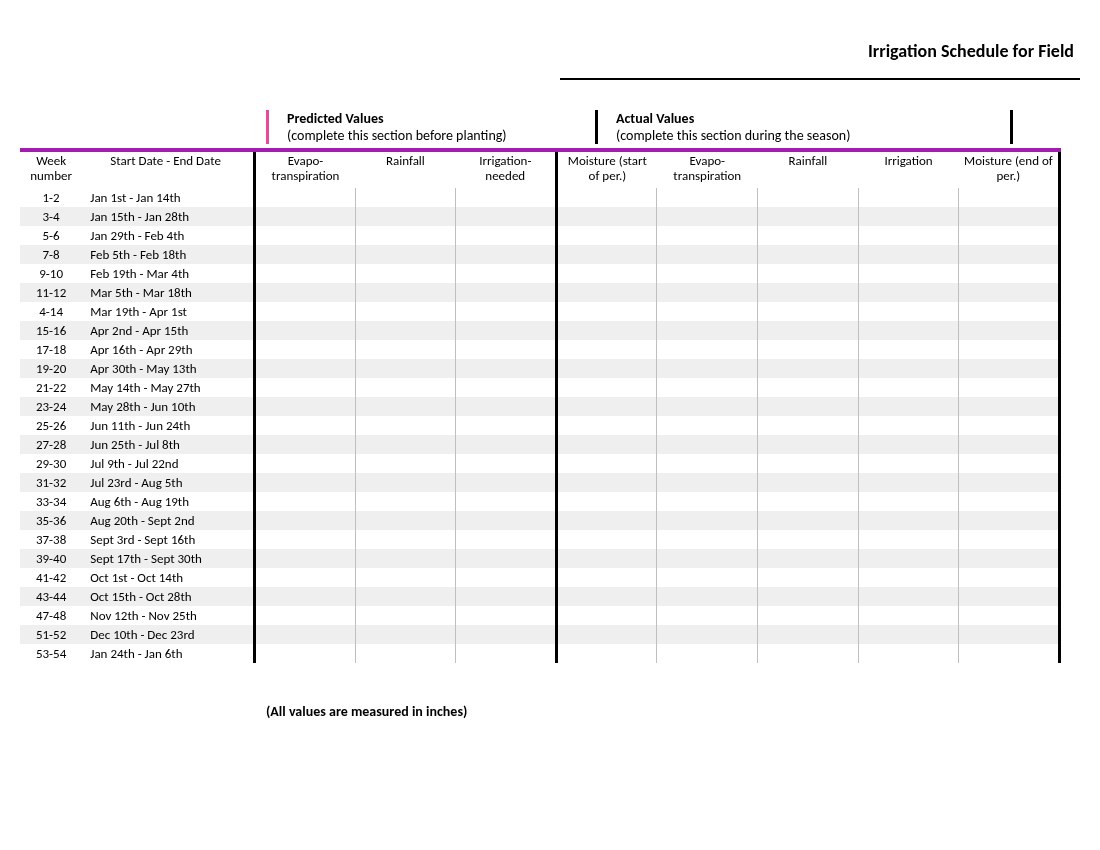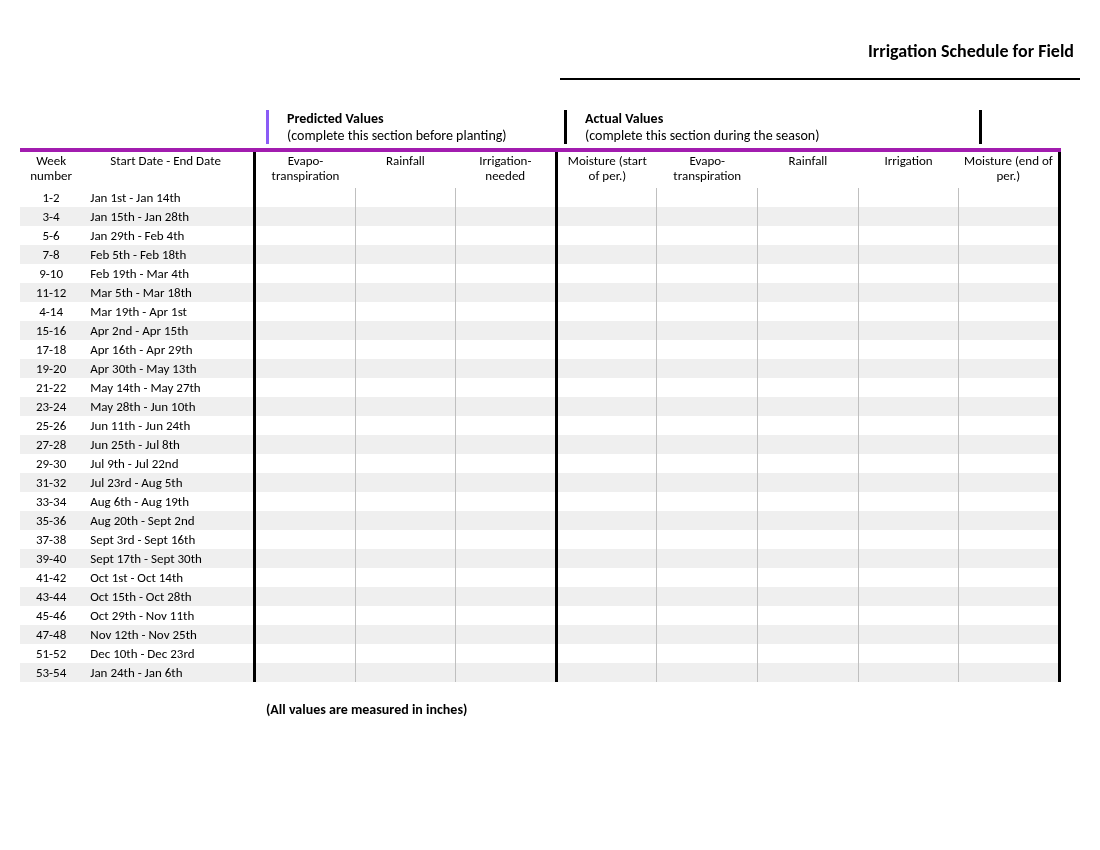"Predicted Values" .sh-pred { border-left: 3px solid #8b5cf6 -> 3px solid #ec4899; width: 298px -> 329px }
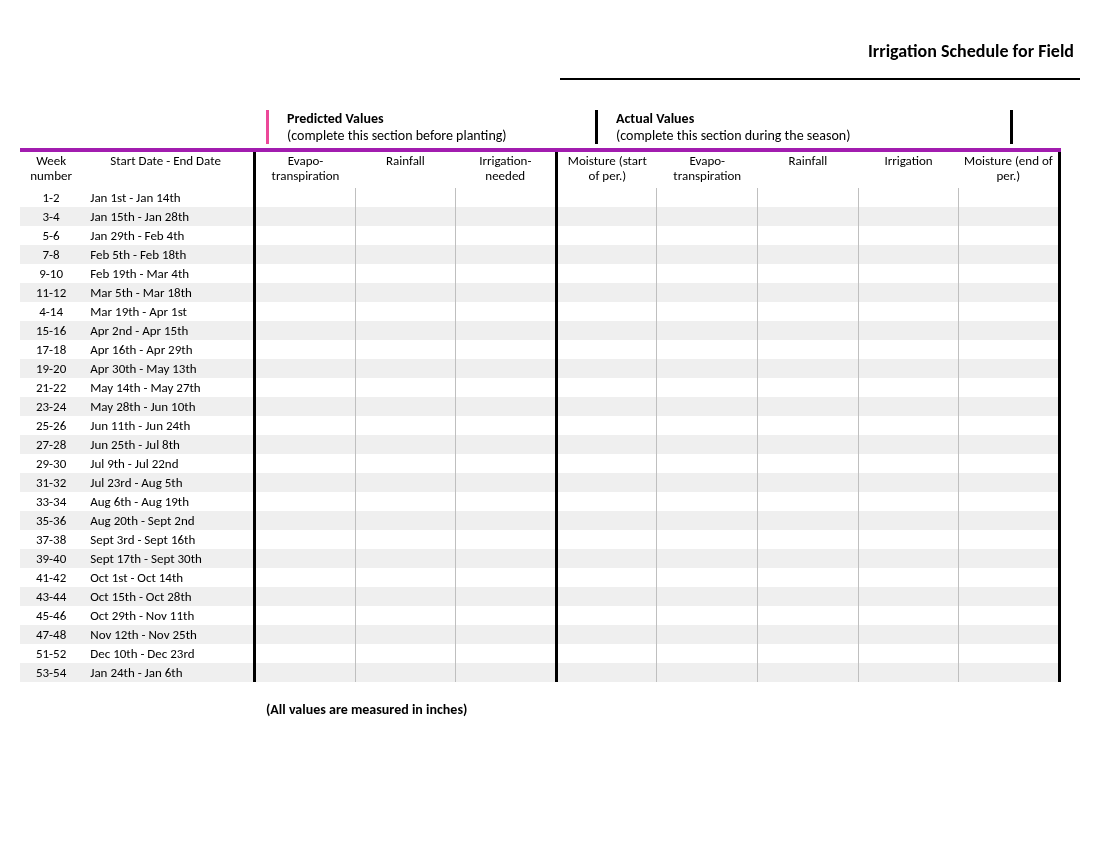"45-46" tr { html: <tr> <td>45-46</td> <td>Oct 29th - Nov 11th</td> <td></td> <td></td> <td></td> <td></td> <td></td> <td></td> <td></td> <td></td> </tr> -> none }
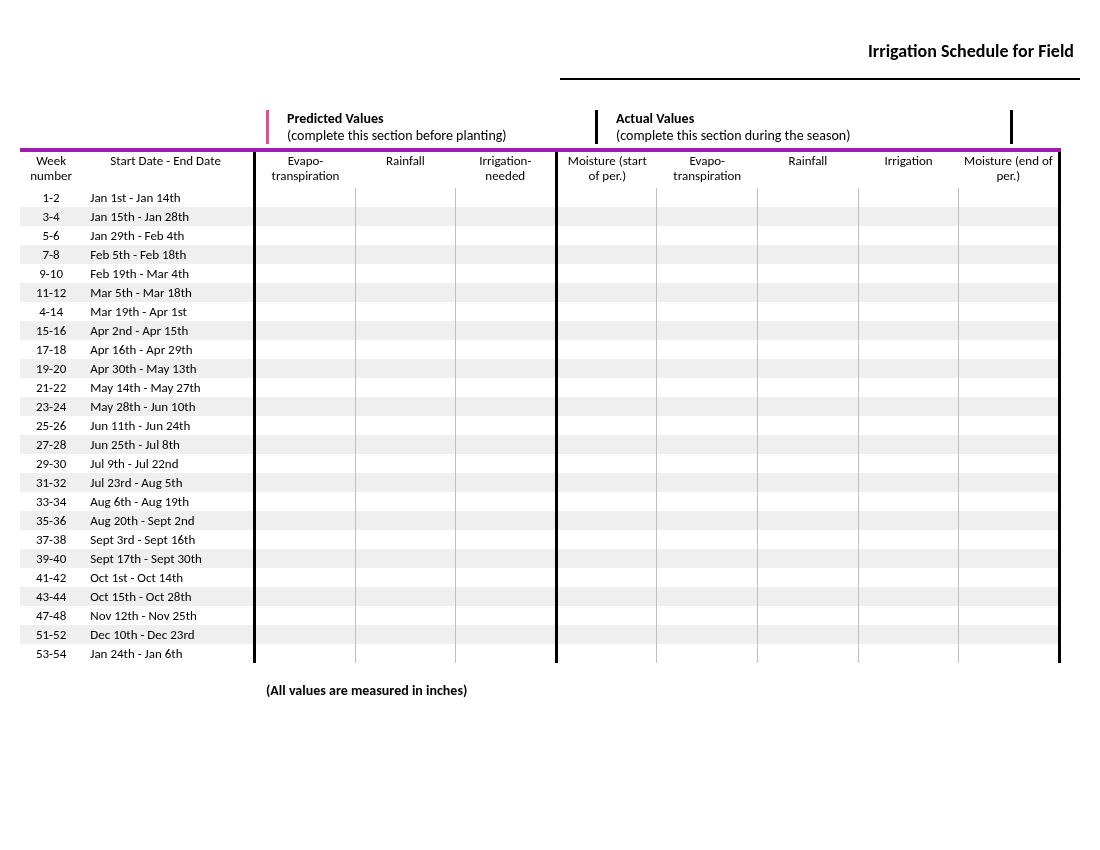"(All values are measured in" .footer-note { margin-top: 19px -> 40px }
